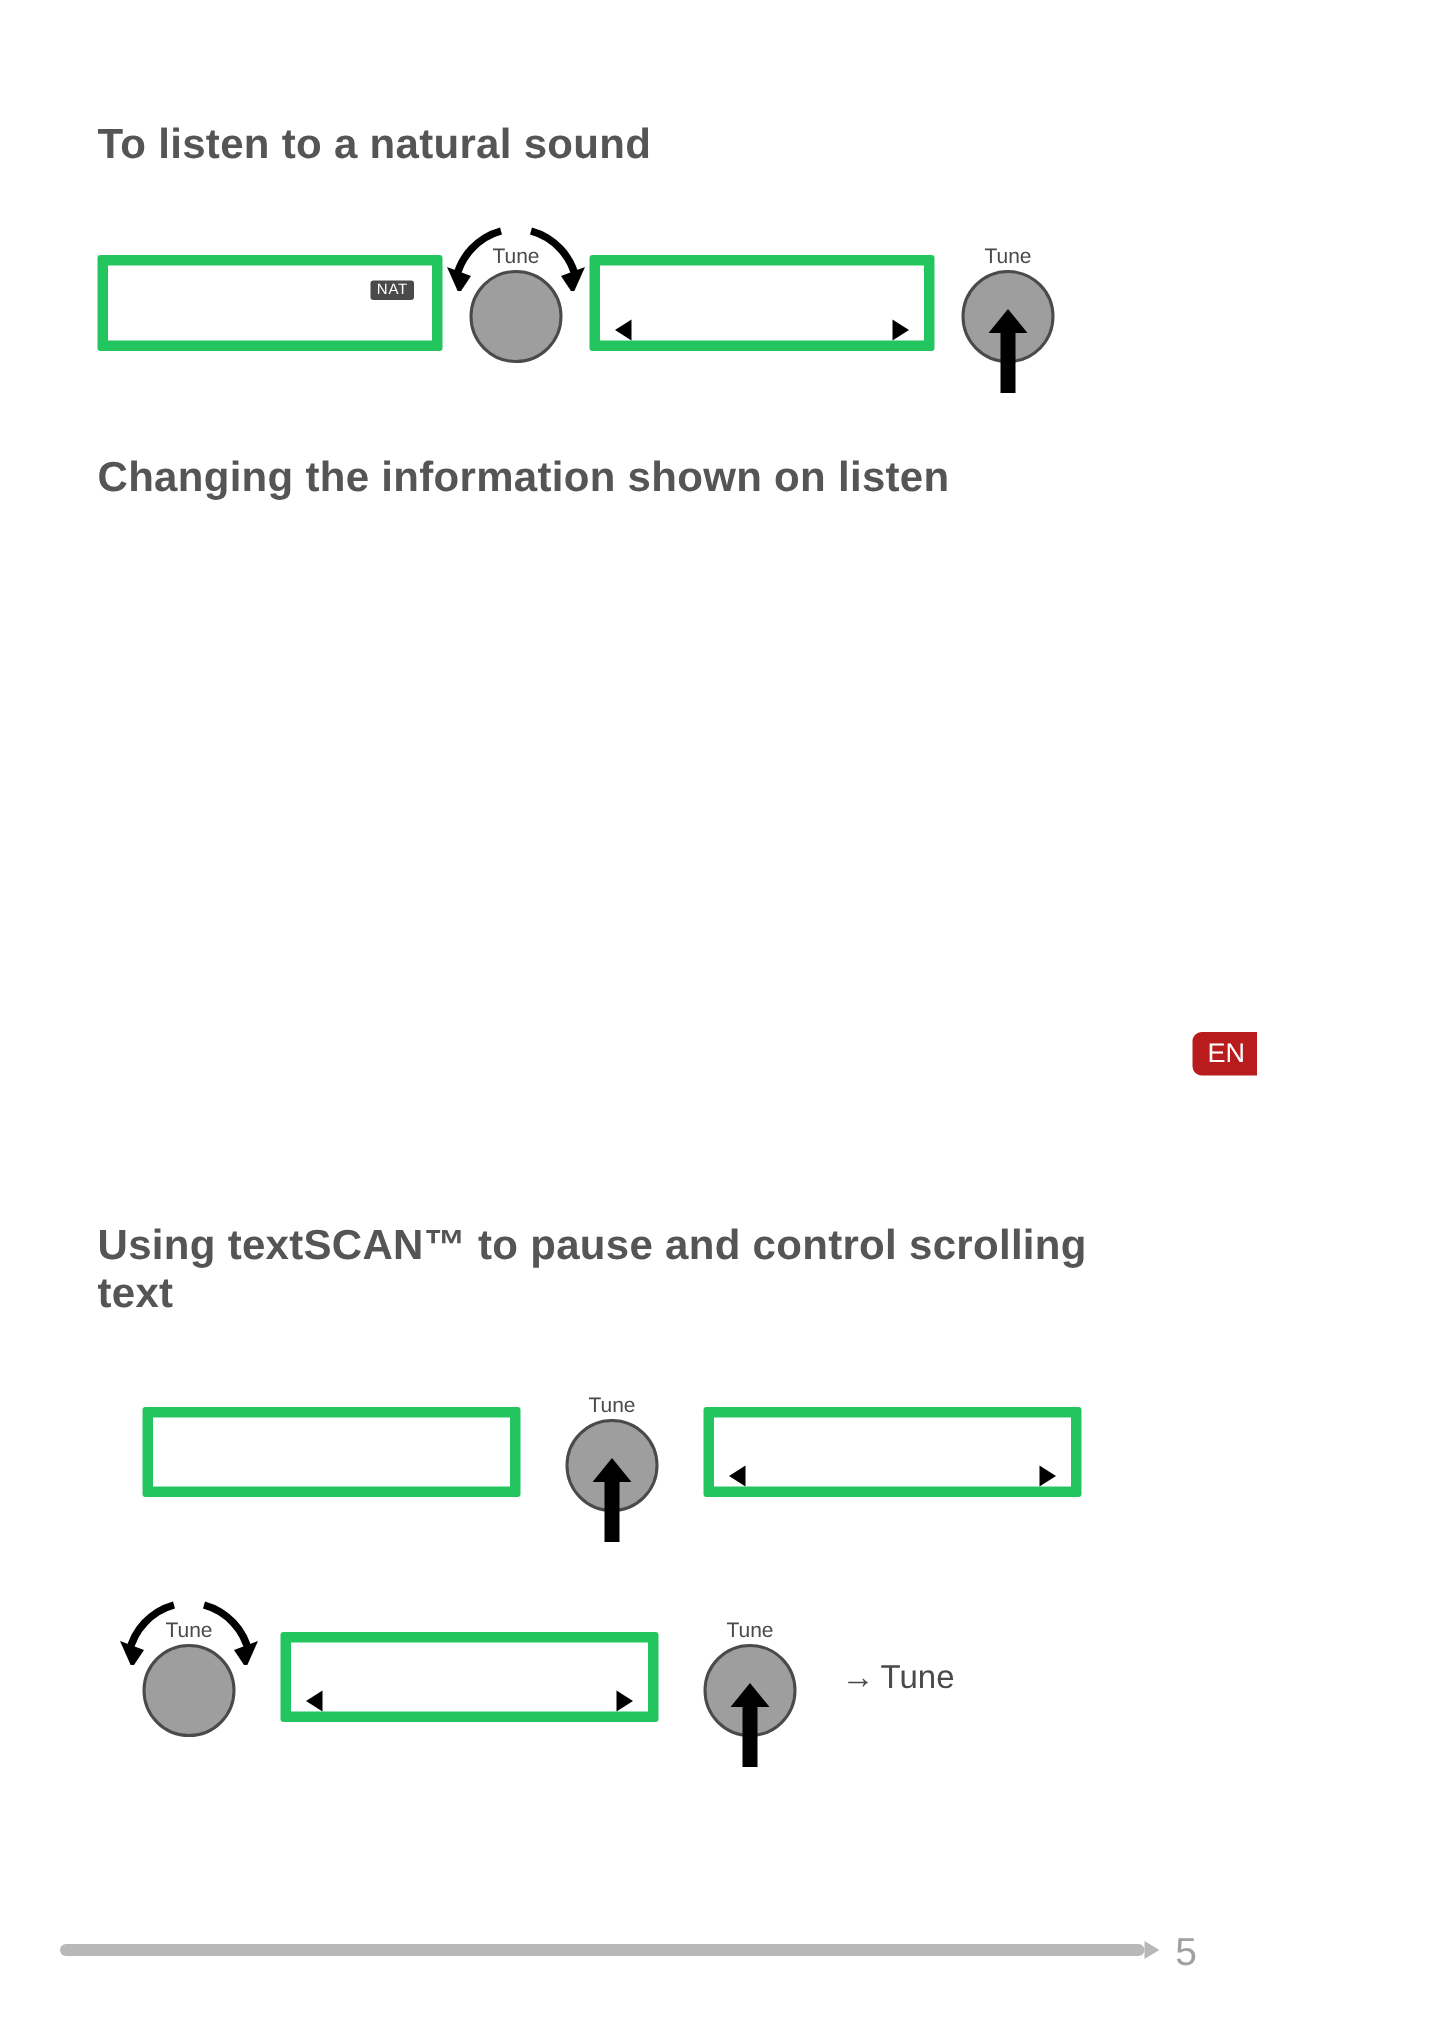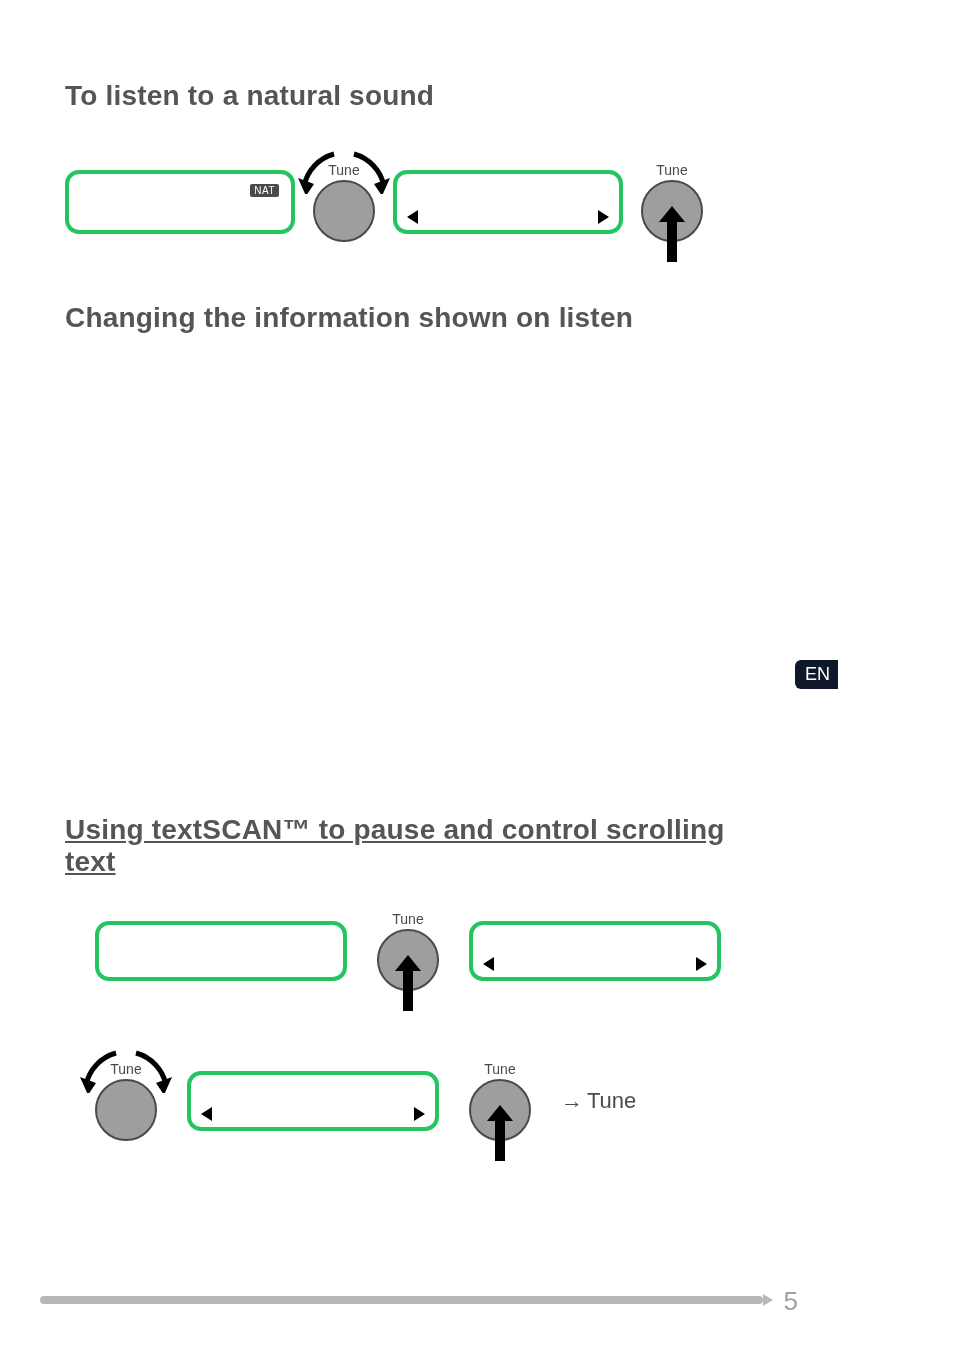"NAT" .display { border: 4px solid #22c55e -> 7px solid #22c55e; border-radius: 14px -> 2px }
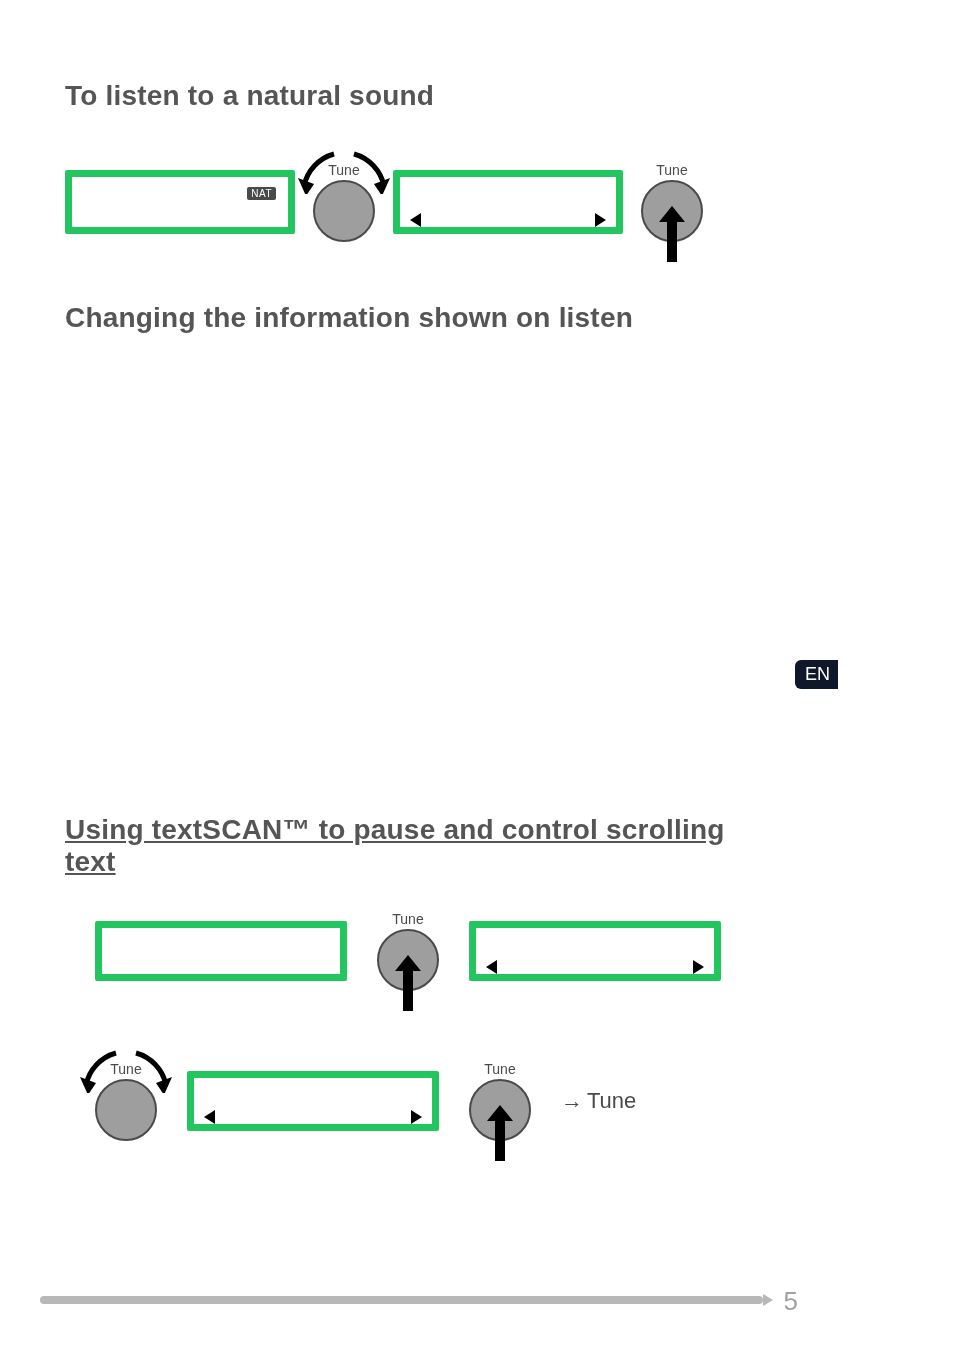"EN" .lang-tab { background: #0f172a -> #b91c1c; top: 660px -> 688px }
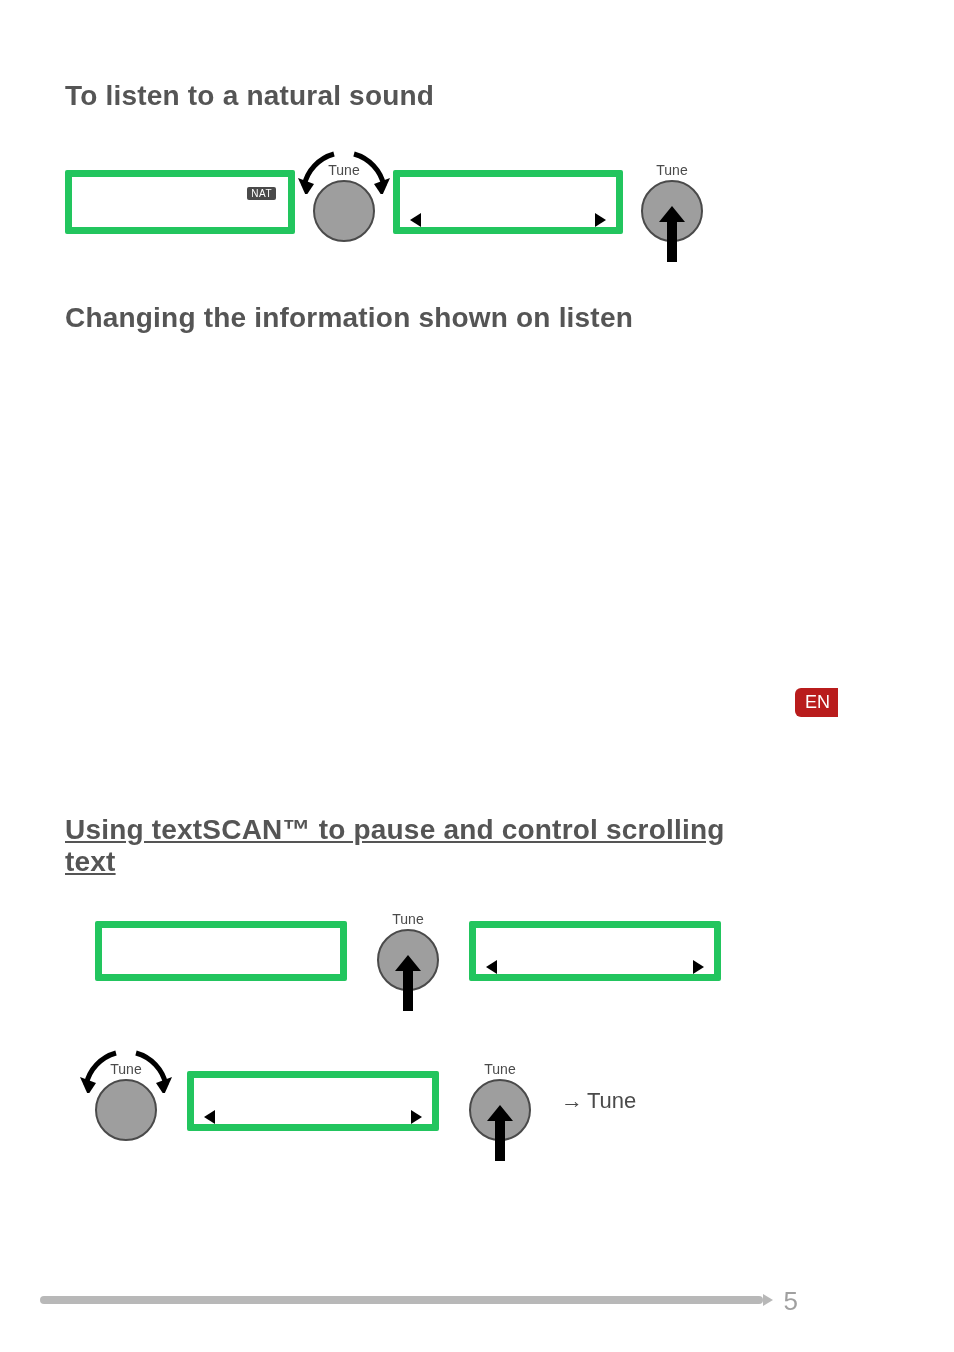"Using textSCAN™ to pause and" h2.section { margin-bottom: 33px -> 50px; text-decoration: underline -> none }
